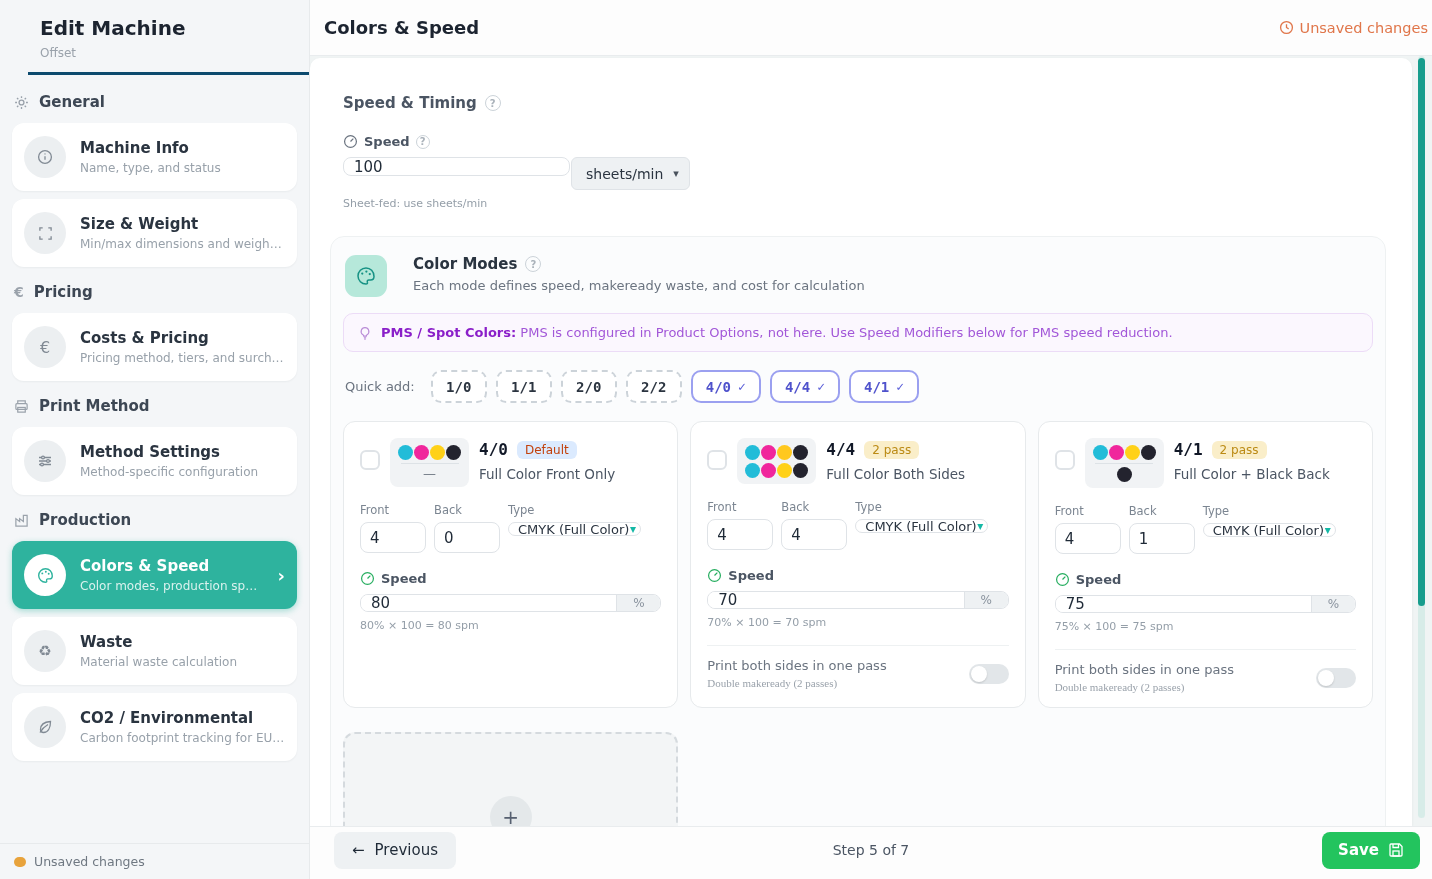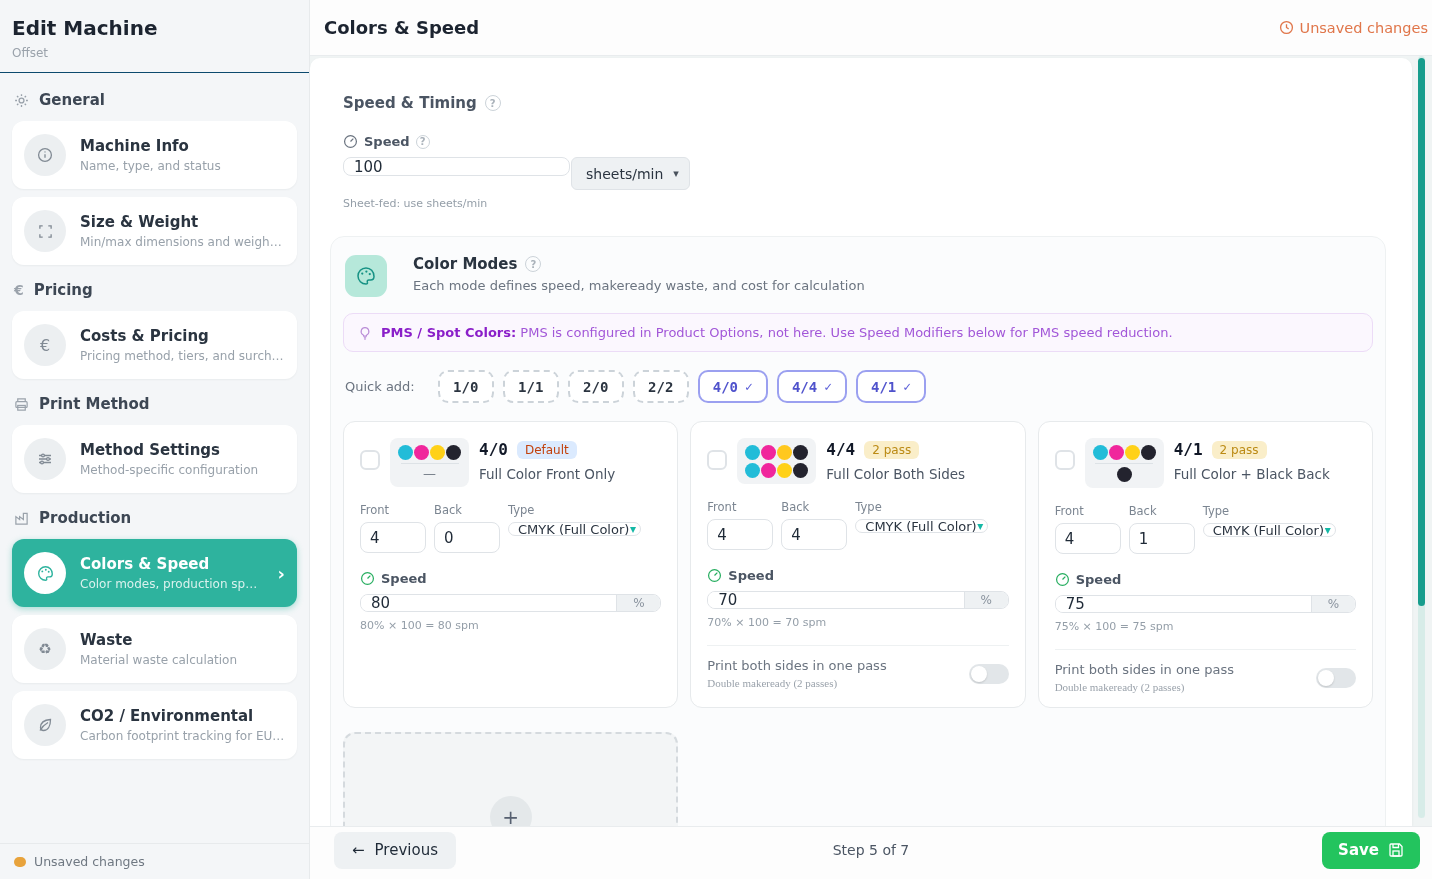"Edit Machine" .sb-head { border-bottom: 1px solid #0c4a6e -> 3px solid #0c4a6e; margin-left: none -> 28px }
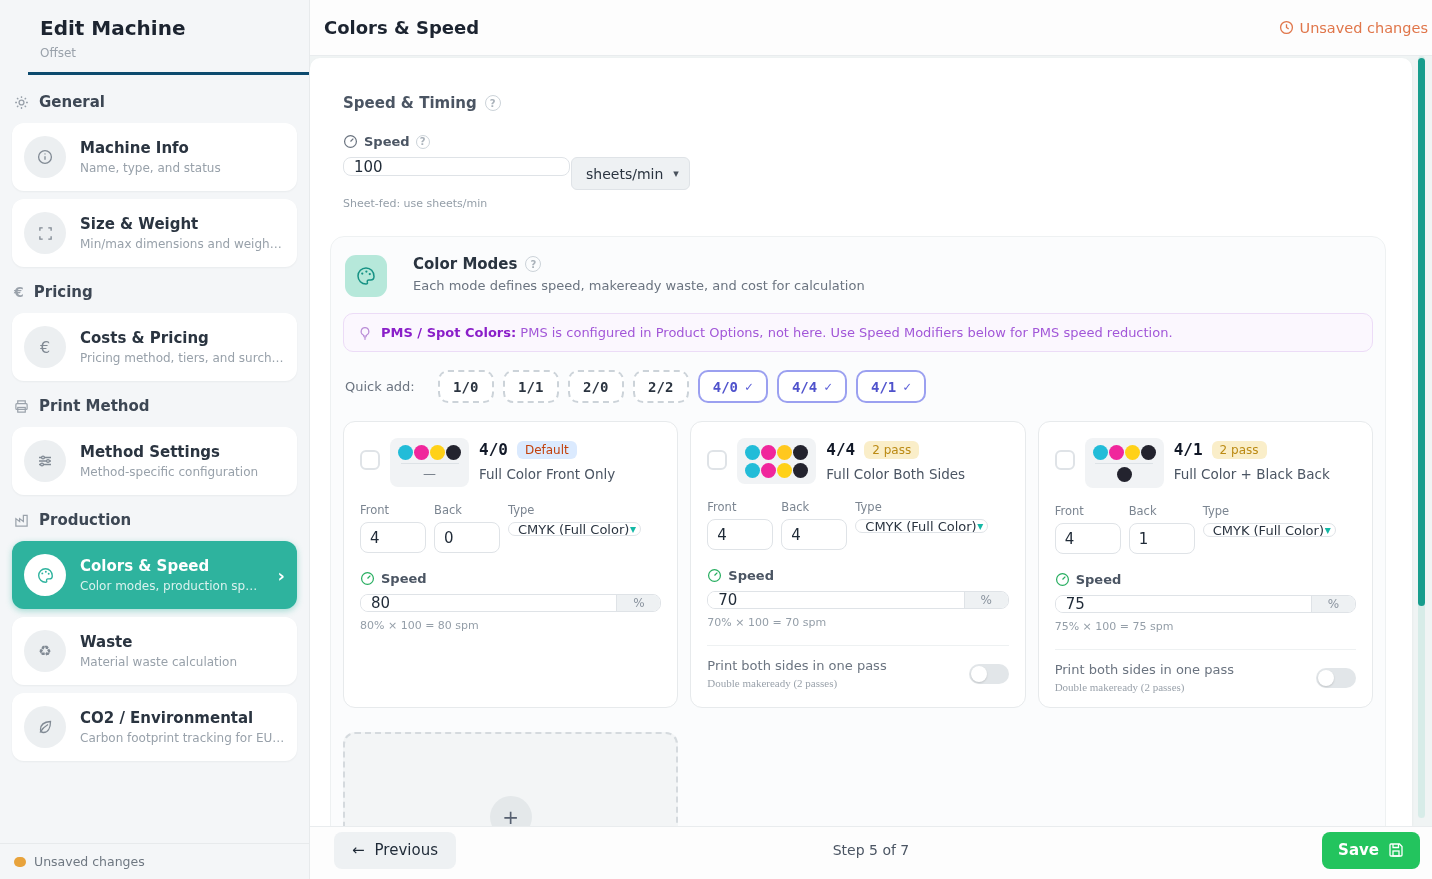"Quick add:" .quick-label { margin-right: 14px -> 7px }
